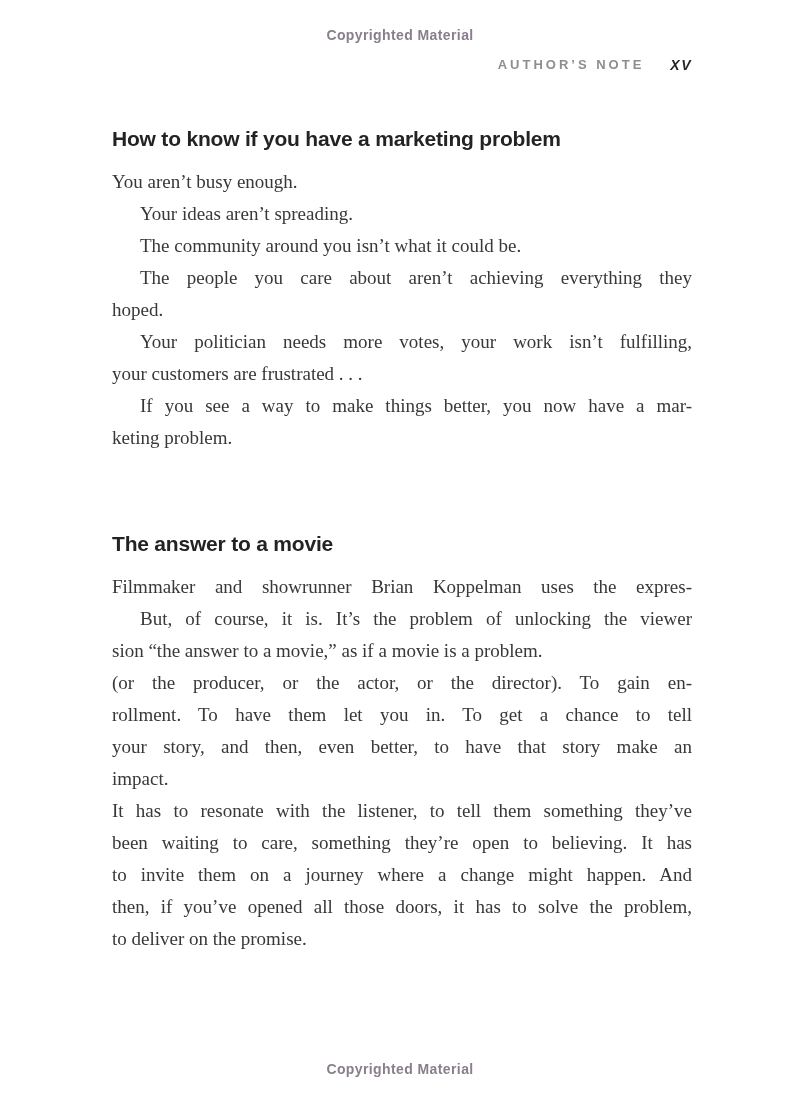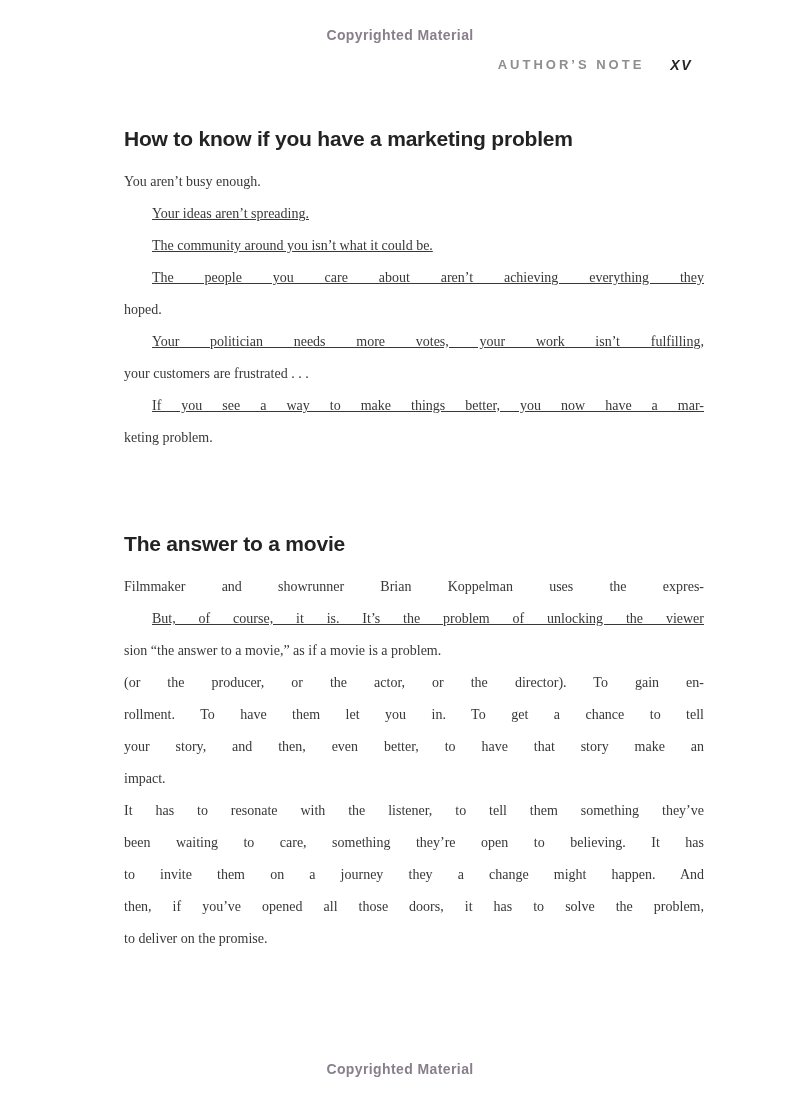"How to know if you" .content { left: 124px -> 112px }
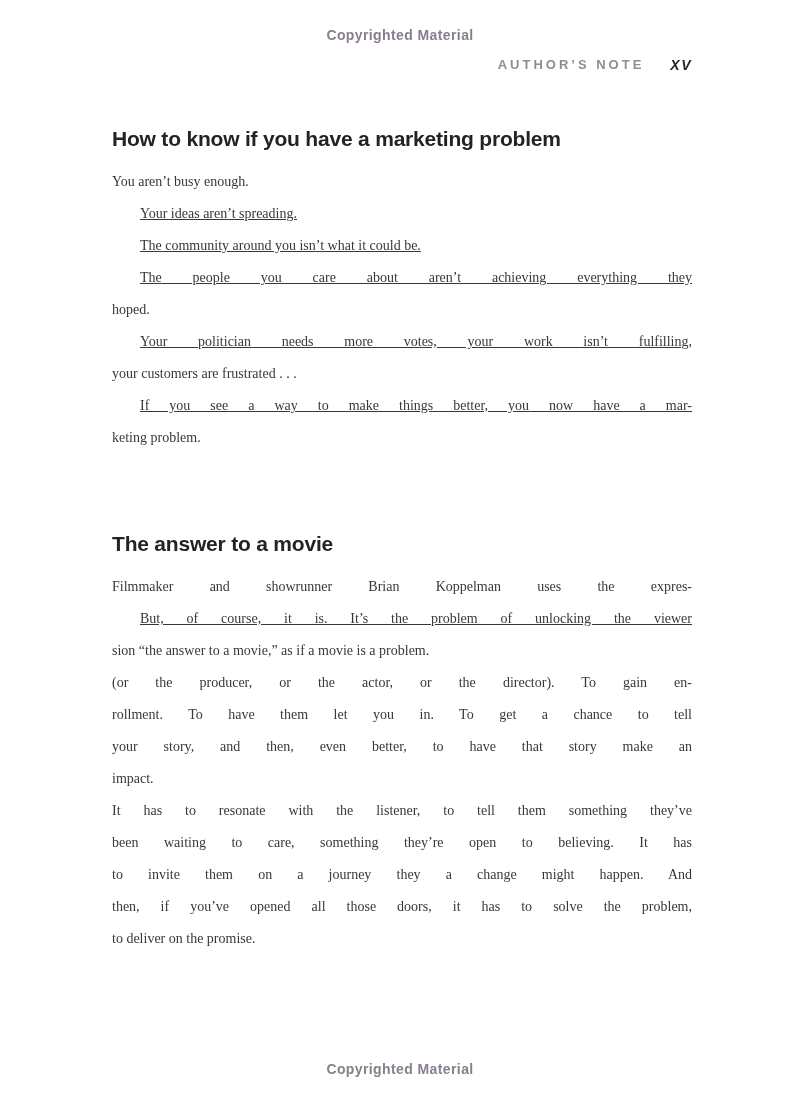"You aren’t busy enough." .ln { font-size: 14px -> 19px }
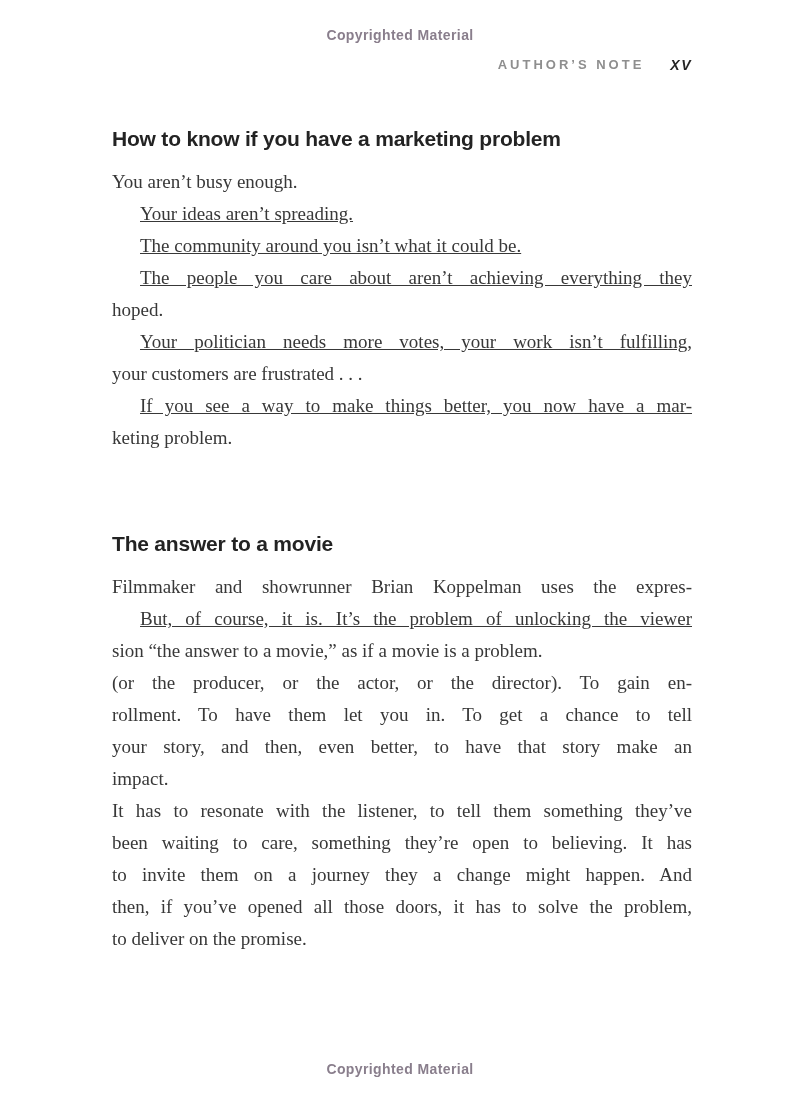"Your ideas aren’t spreading." .ln.ind { text-decoration: underline -> none }
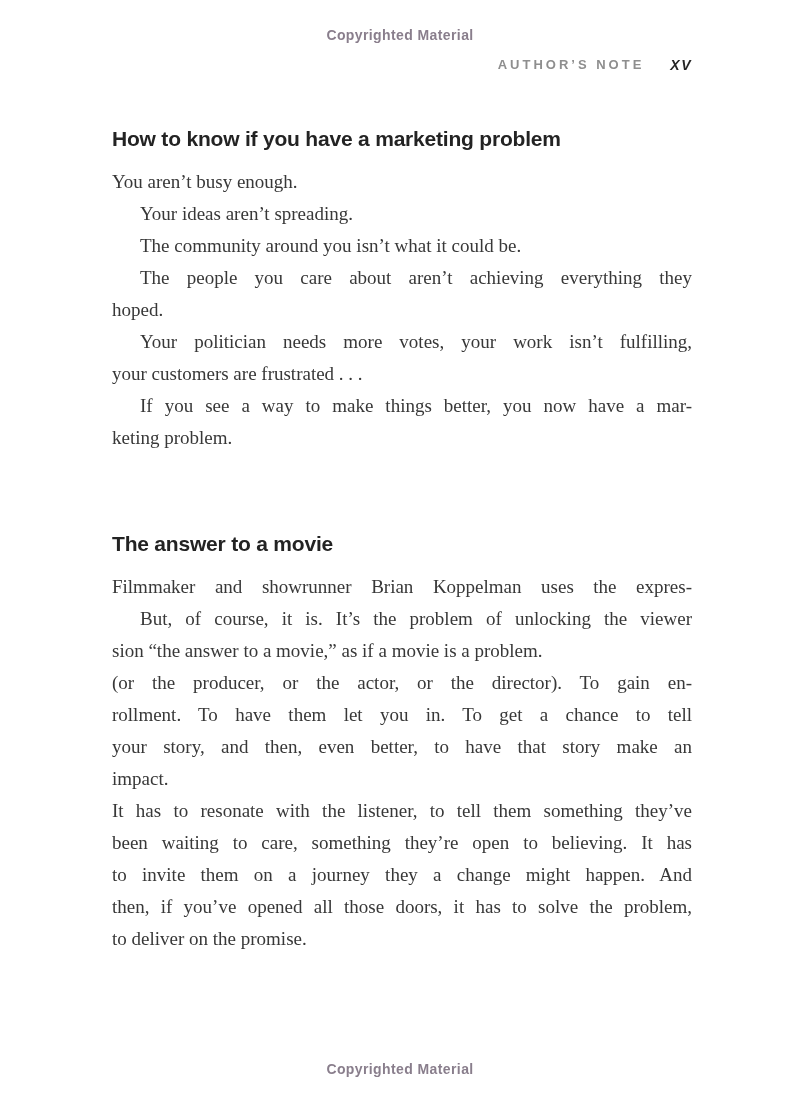"to invite them on a" div.ln { text: they -> where }
